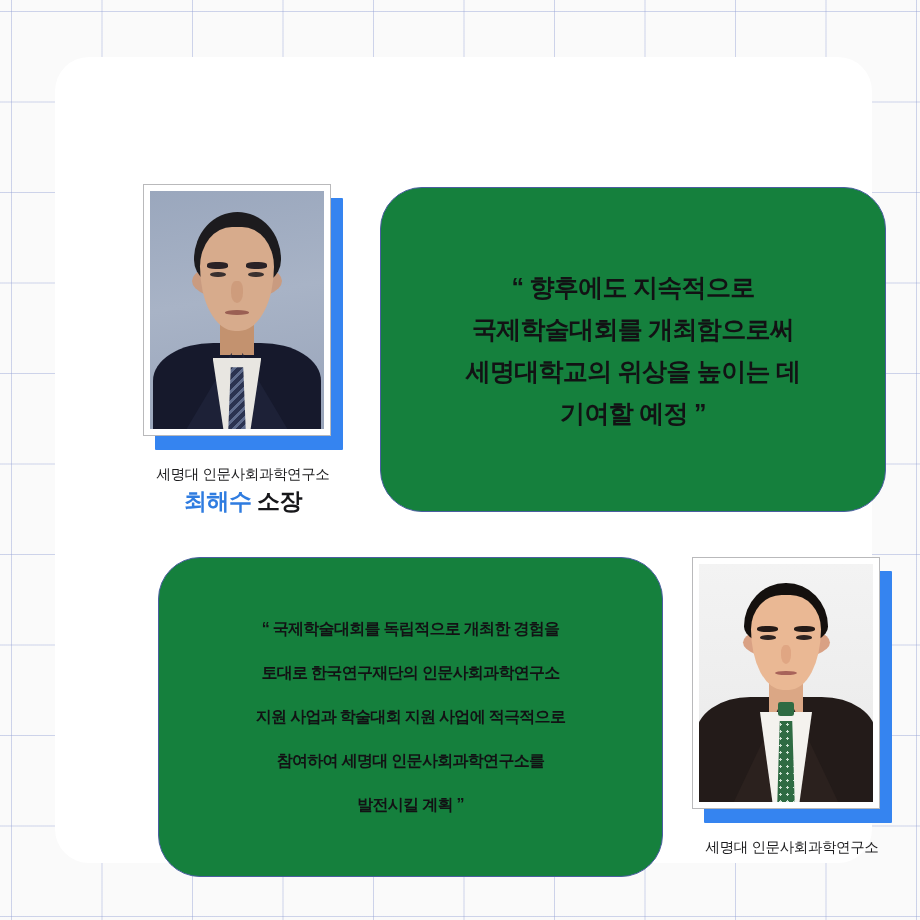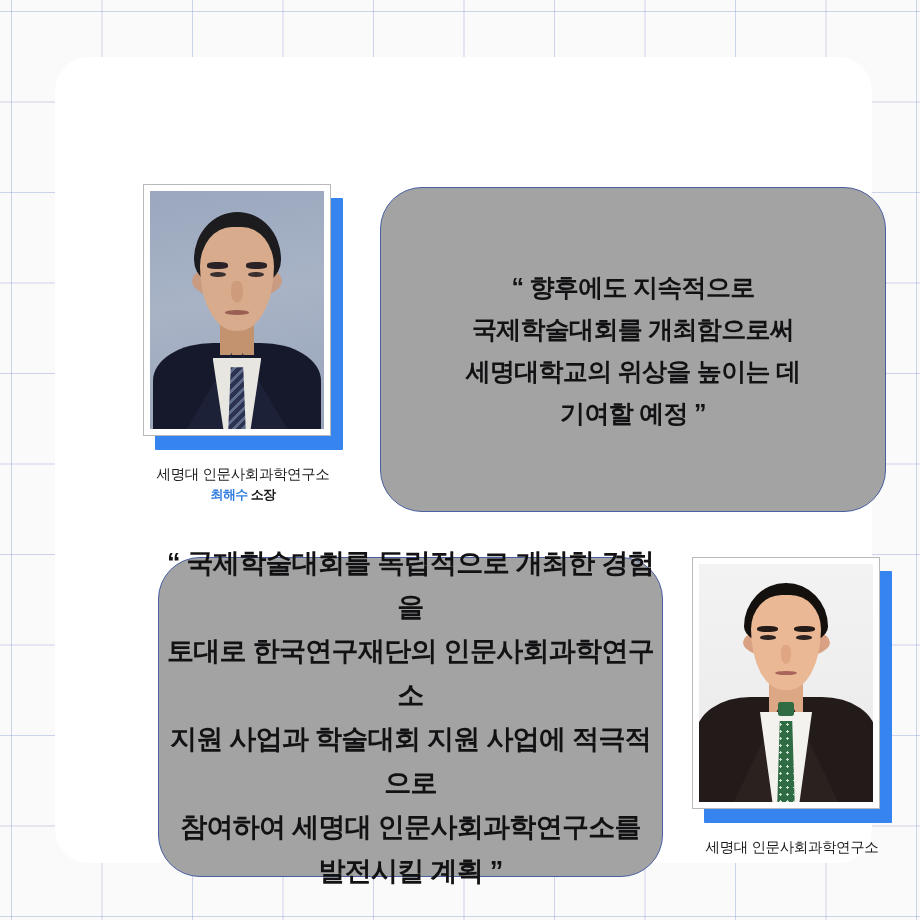"“ 향후에도 지속적으로" .bubble { background: #a3a3a3 -> #15803d }
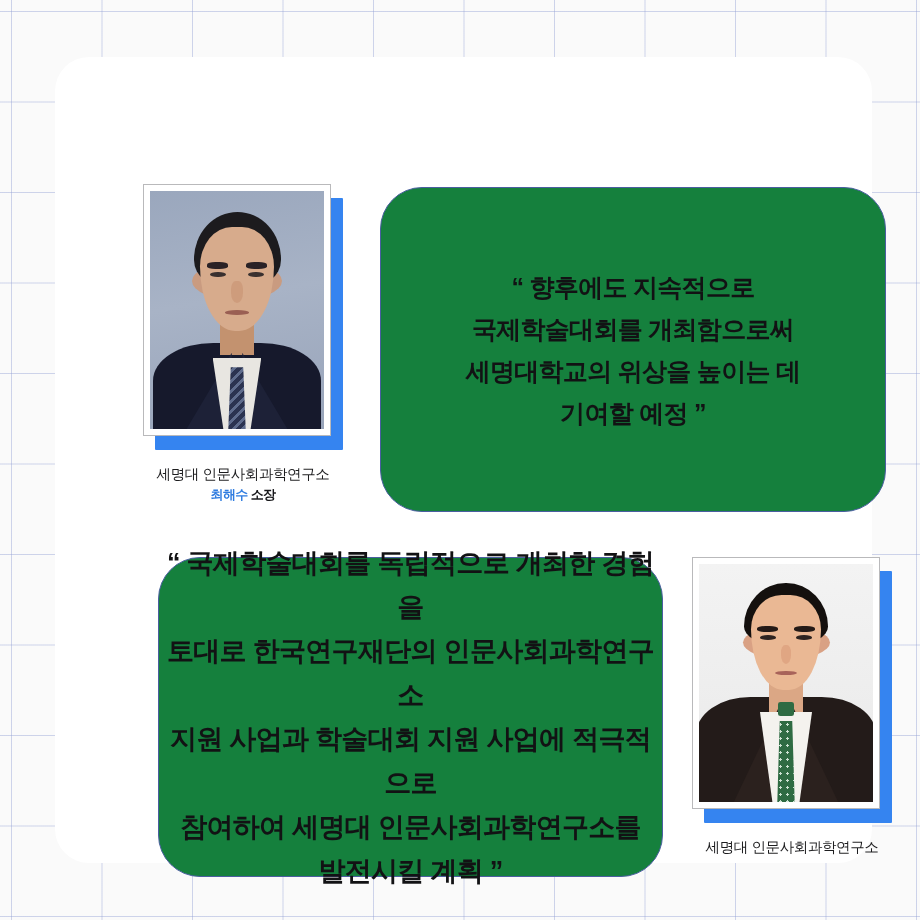"최해수 소장" .caption .who { font-size: 13px -> 23px }
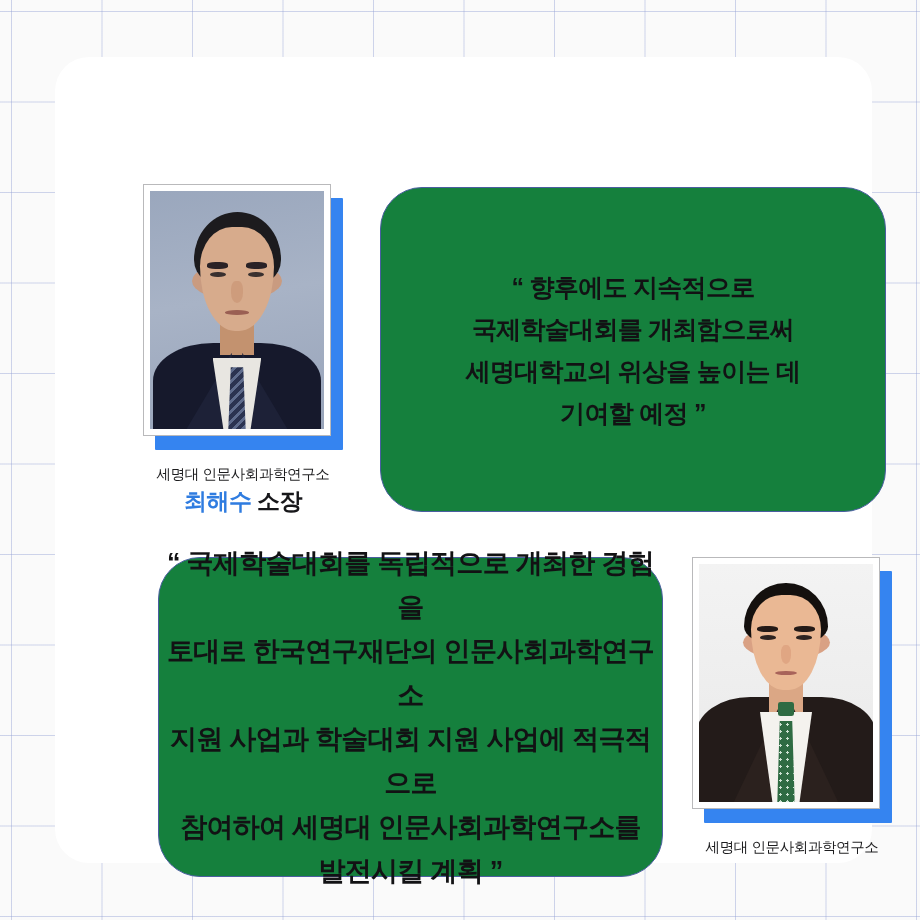"“ 국제학술대회를 독립적으로 개최한 경험을" #bubble-2 p { font-size: 27px -> 16px }
